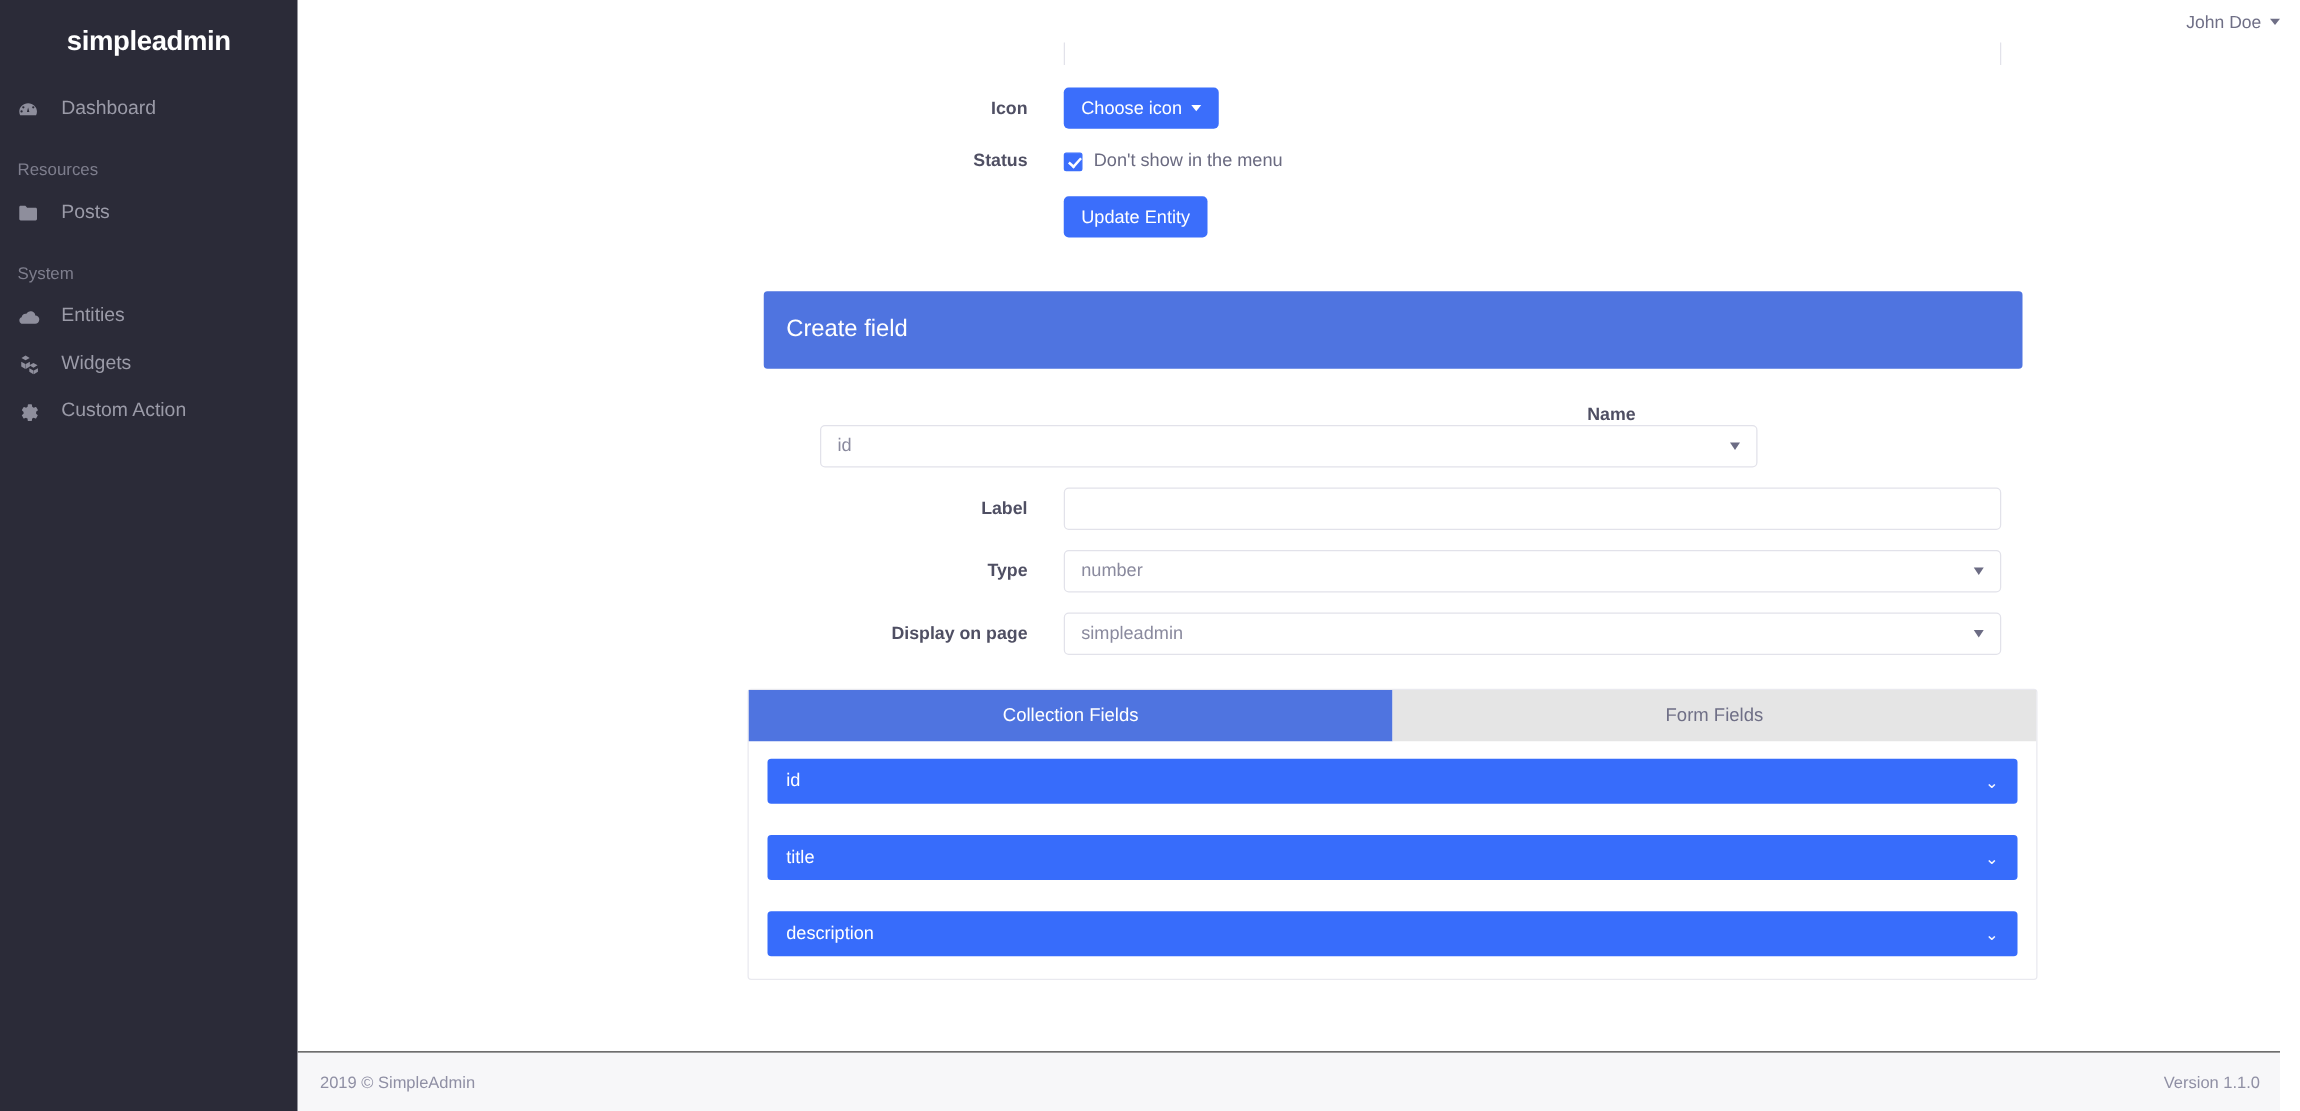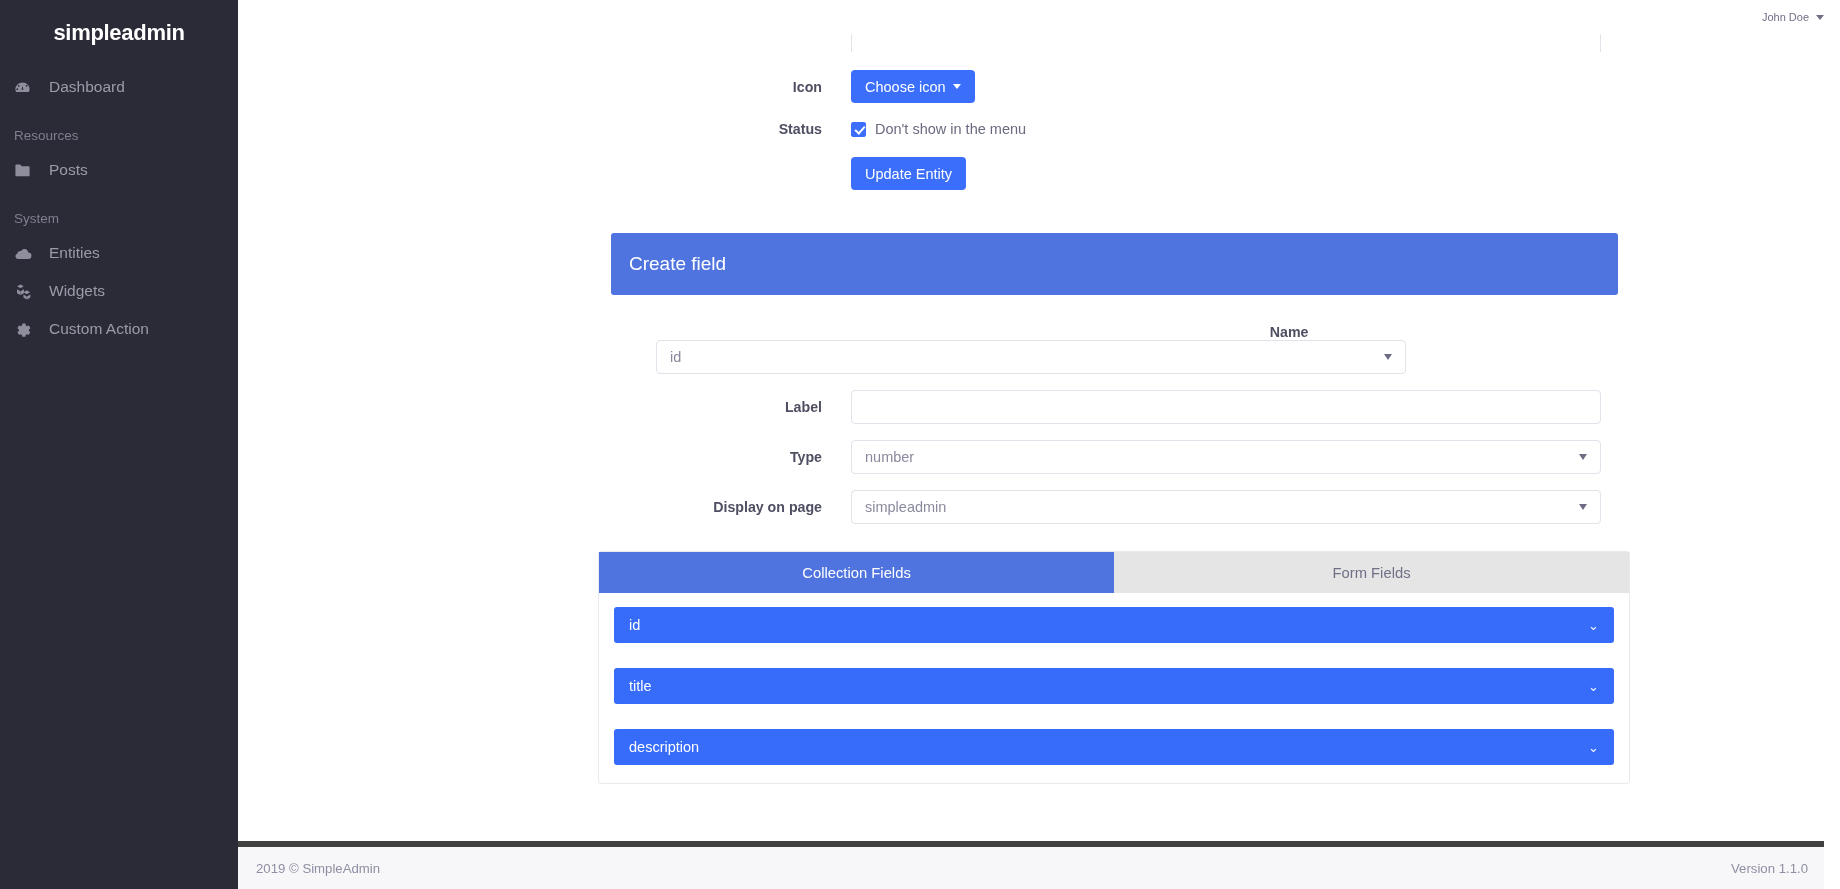"John Doe" .topbar { font-size: 11px -> 14px }
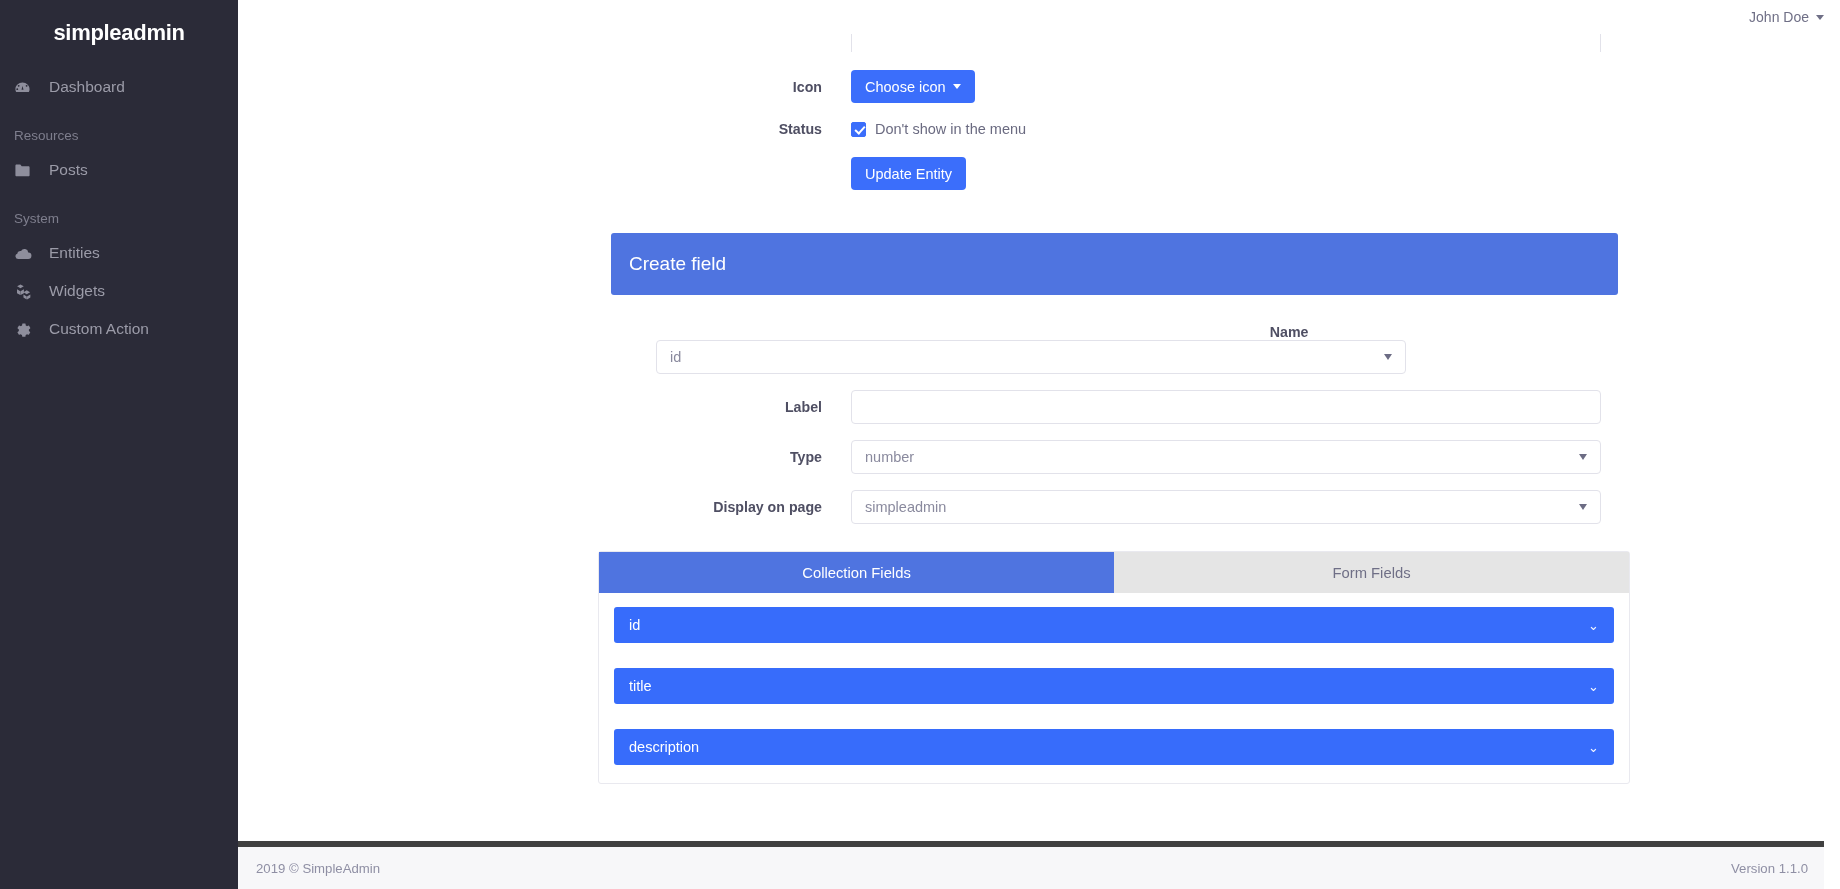"2019 © SimpleAdmin" .footer { border-top: 6px solid #404040 -> 1px solid #404040 }
